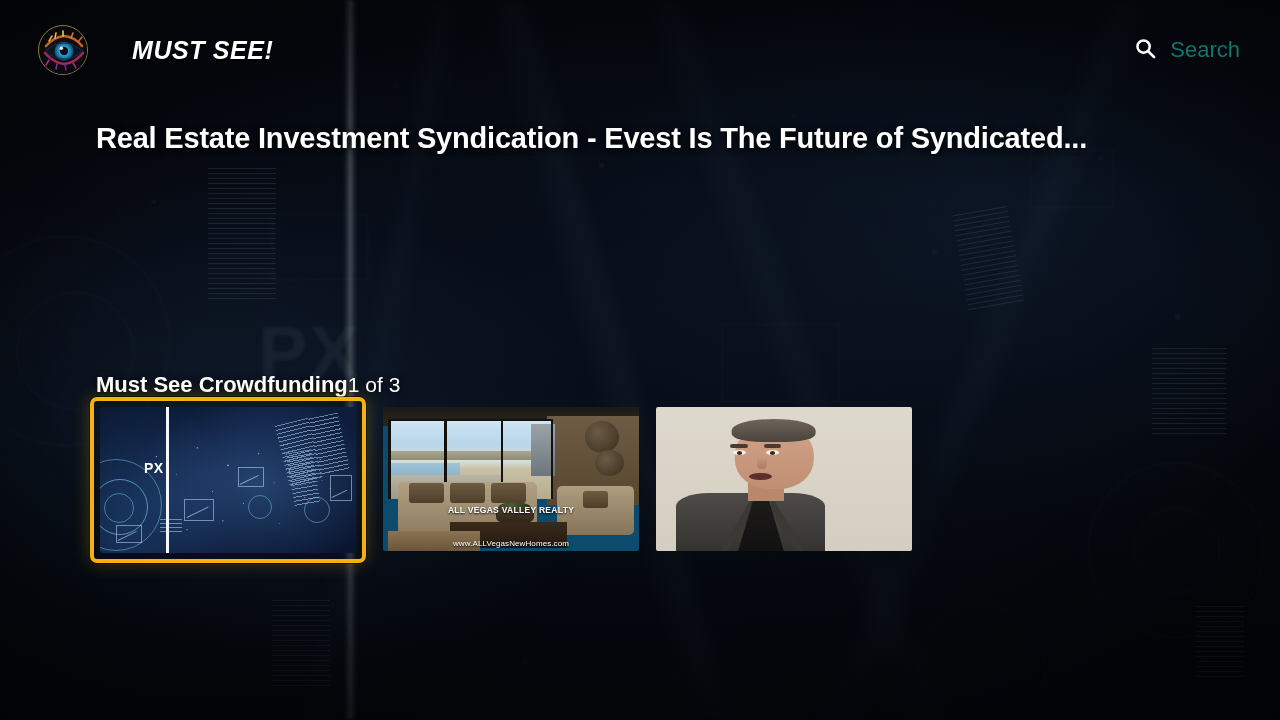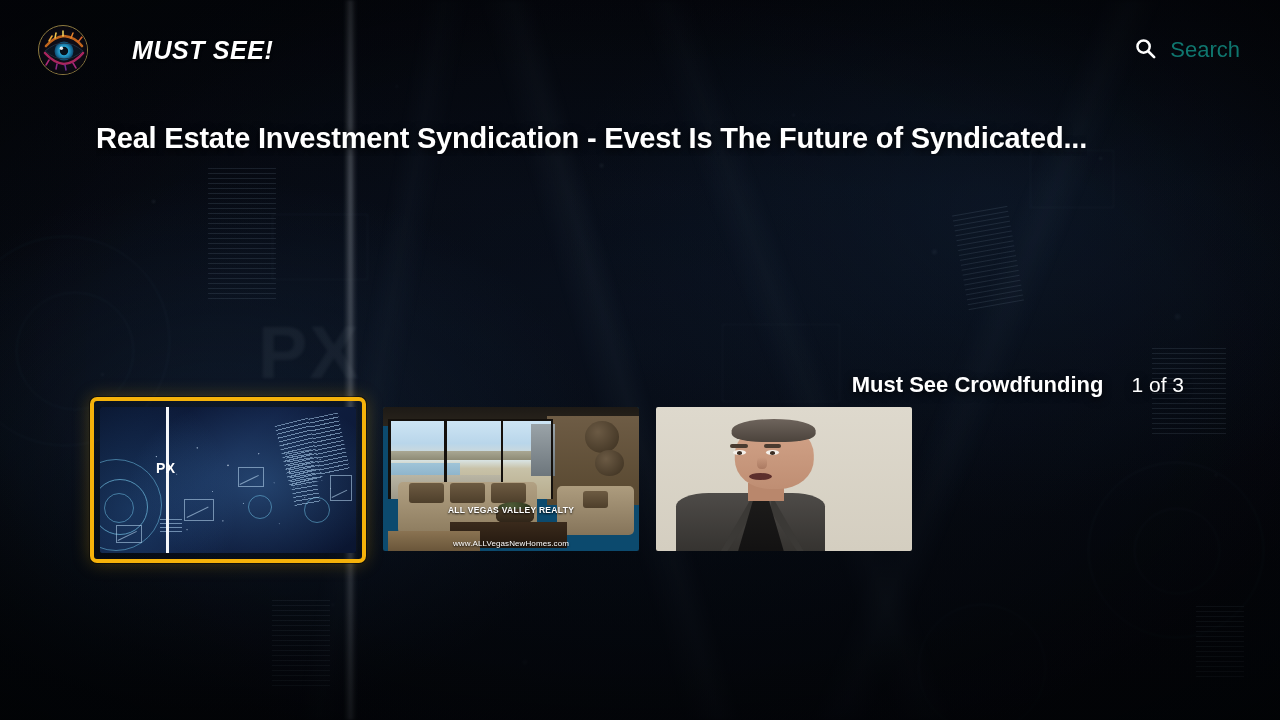"Must See Crowdfunding" .row-head { justify-content: flex-end -> flex-start }
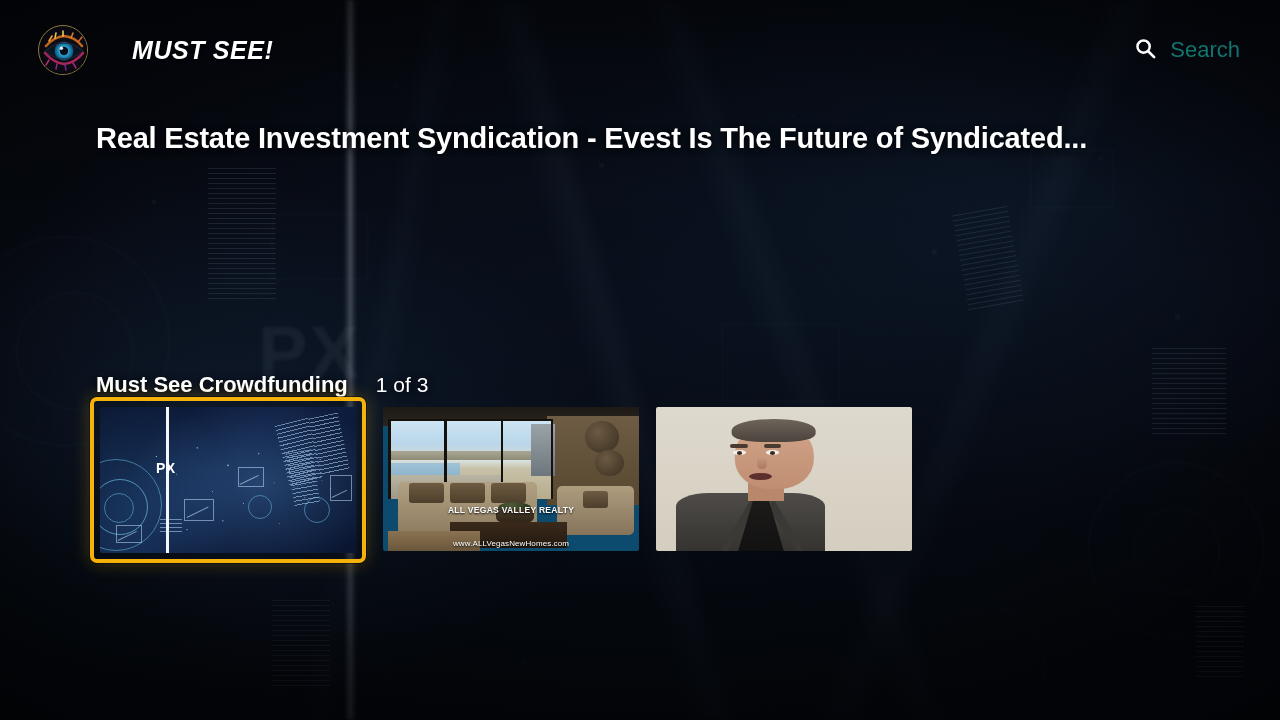"1 of 3" .row-counter { margin-left: 28px -> none }
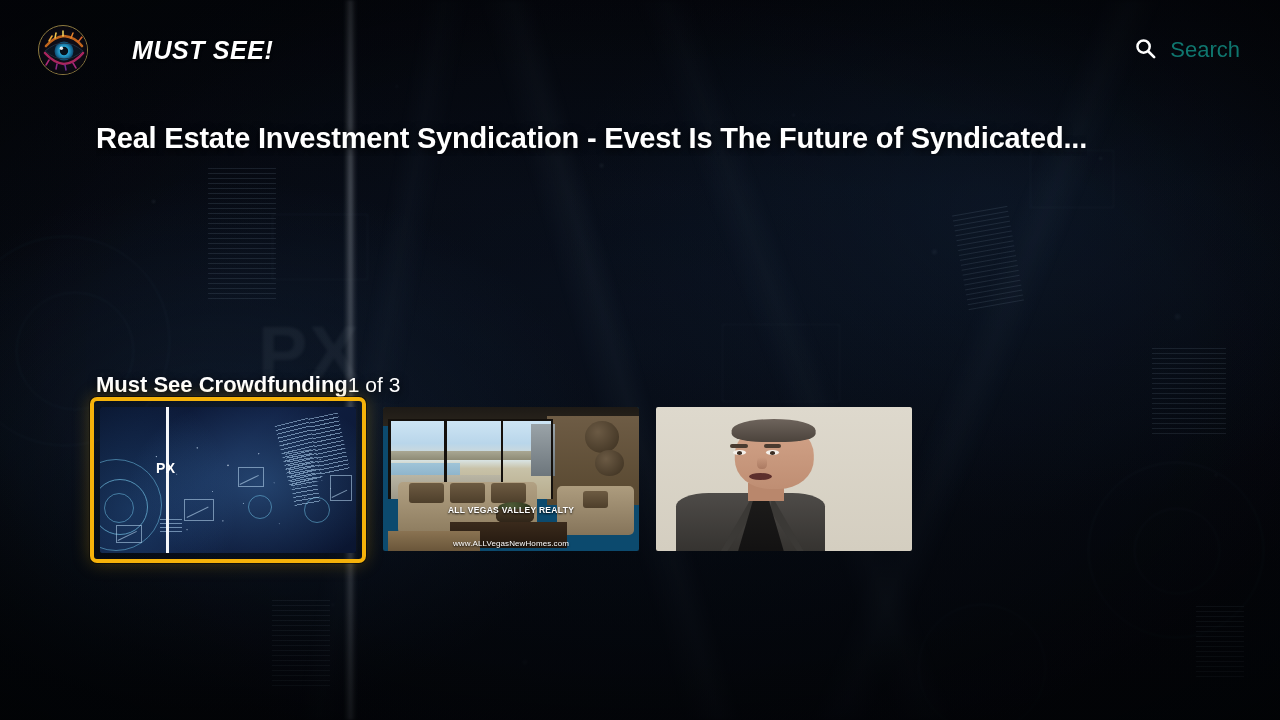"PX" .tv-px { left: 56px -> 44px }
